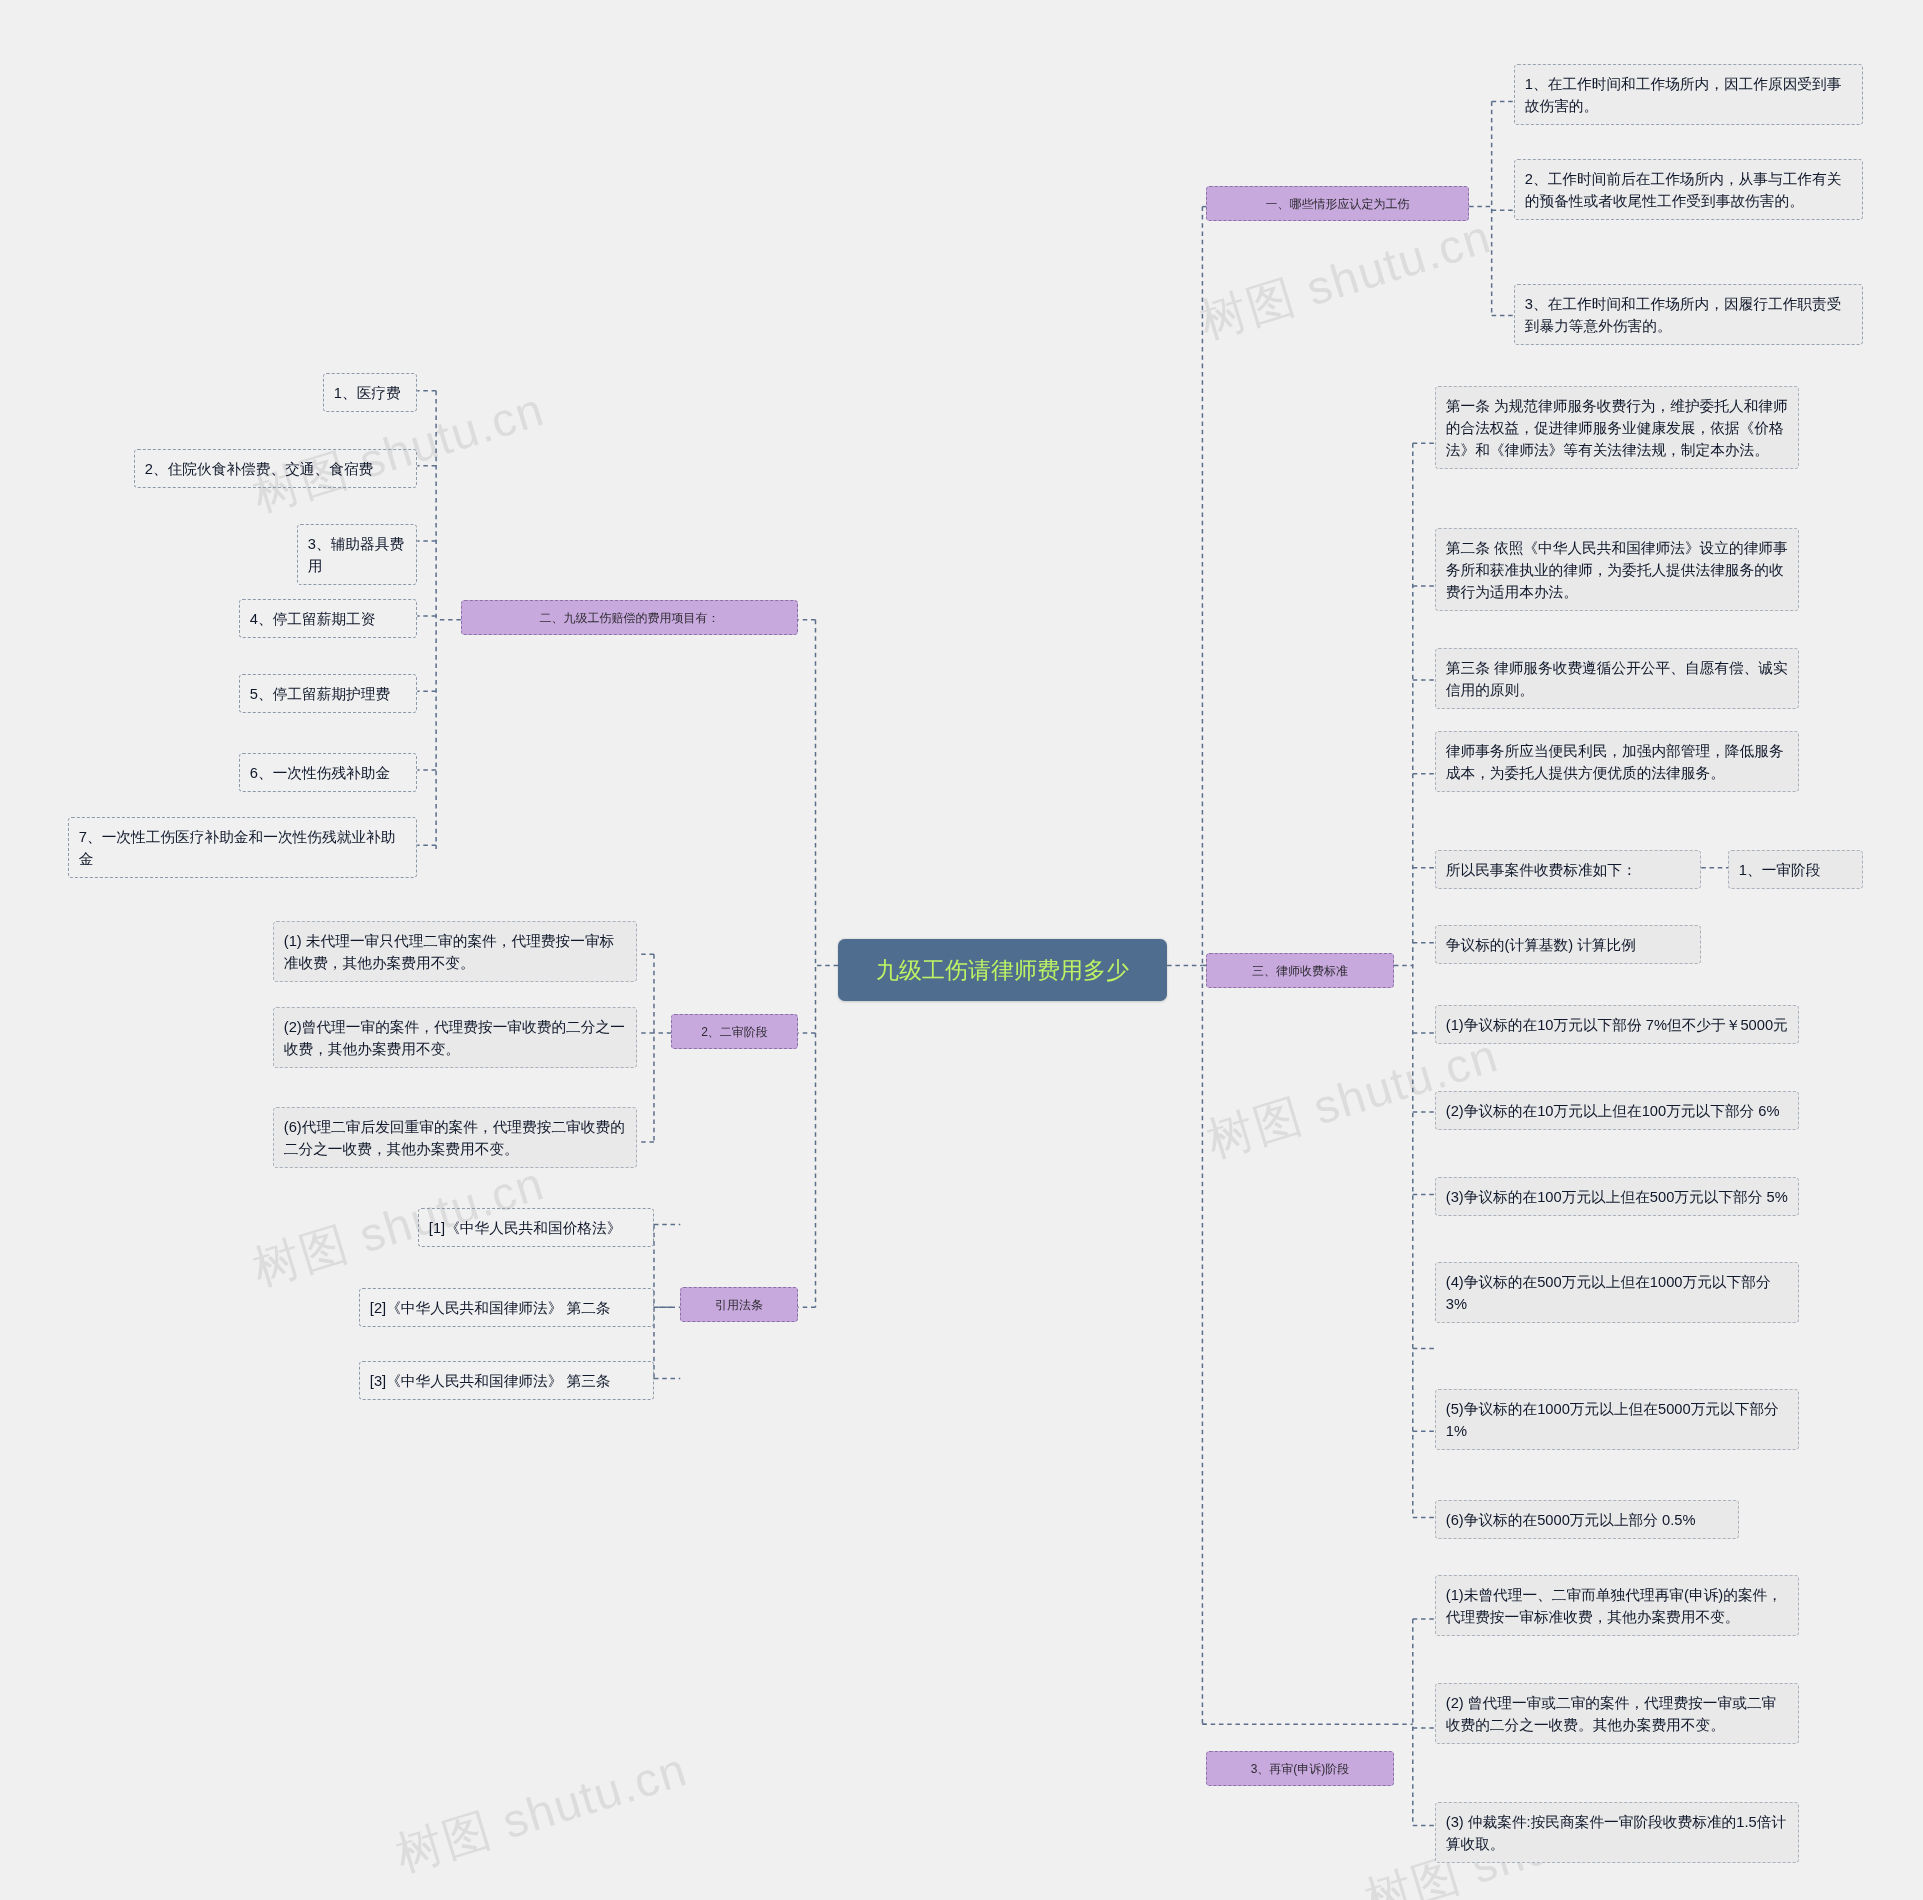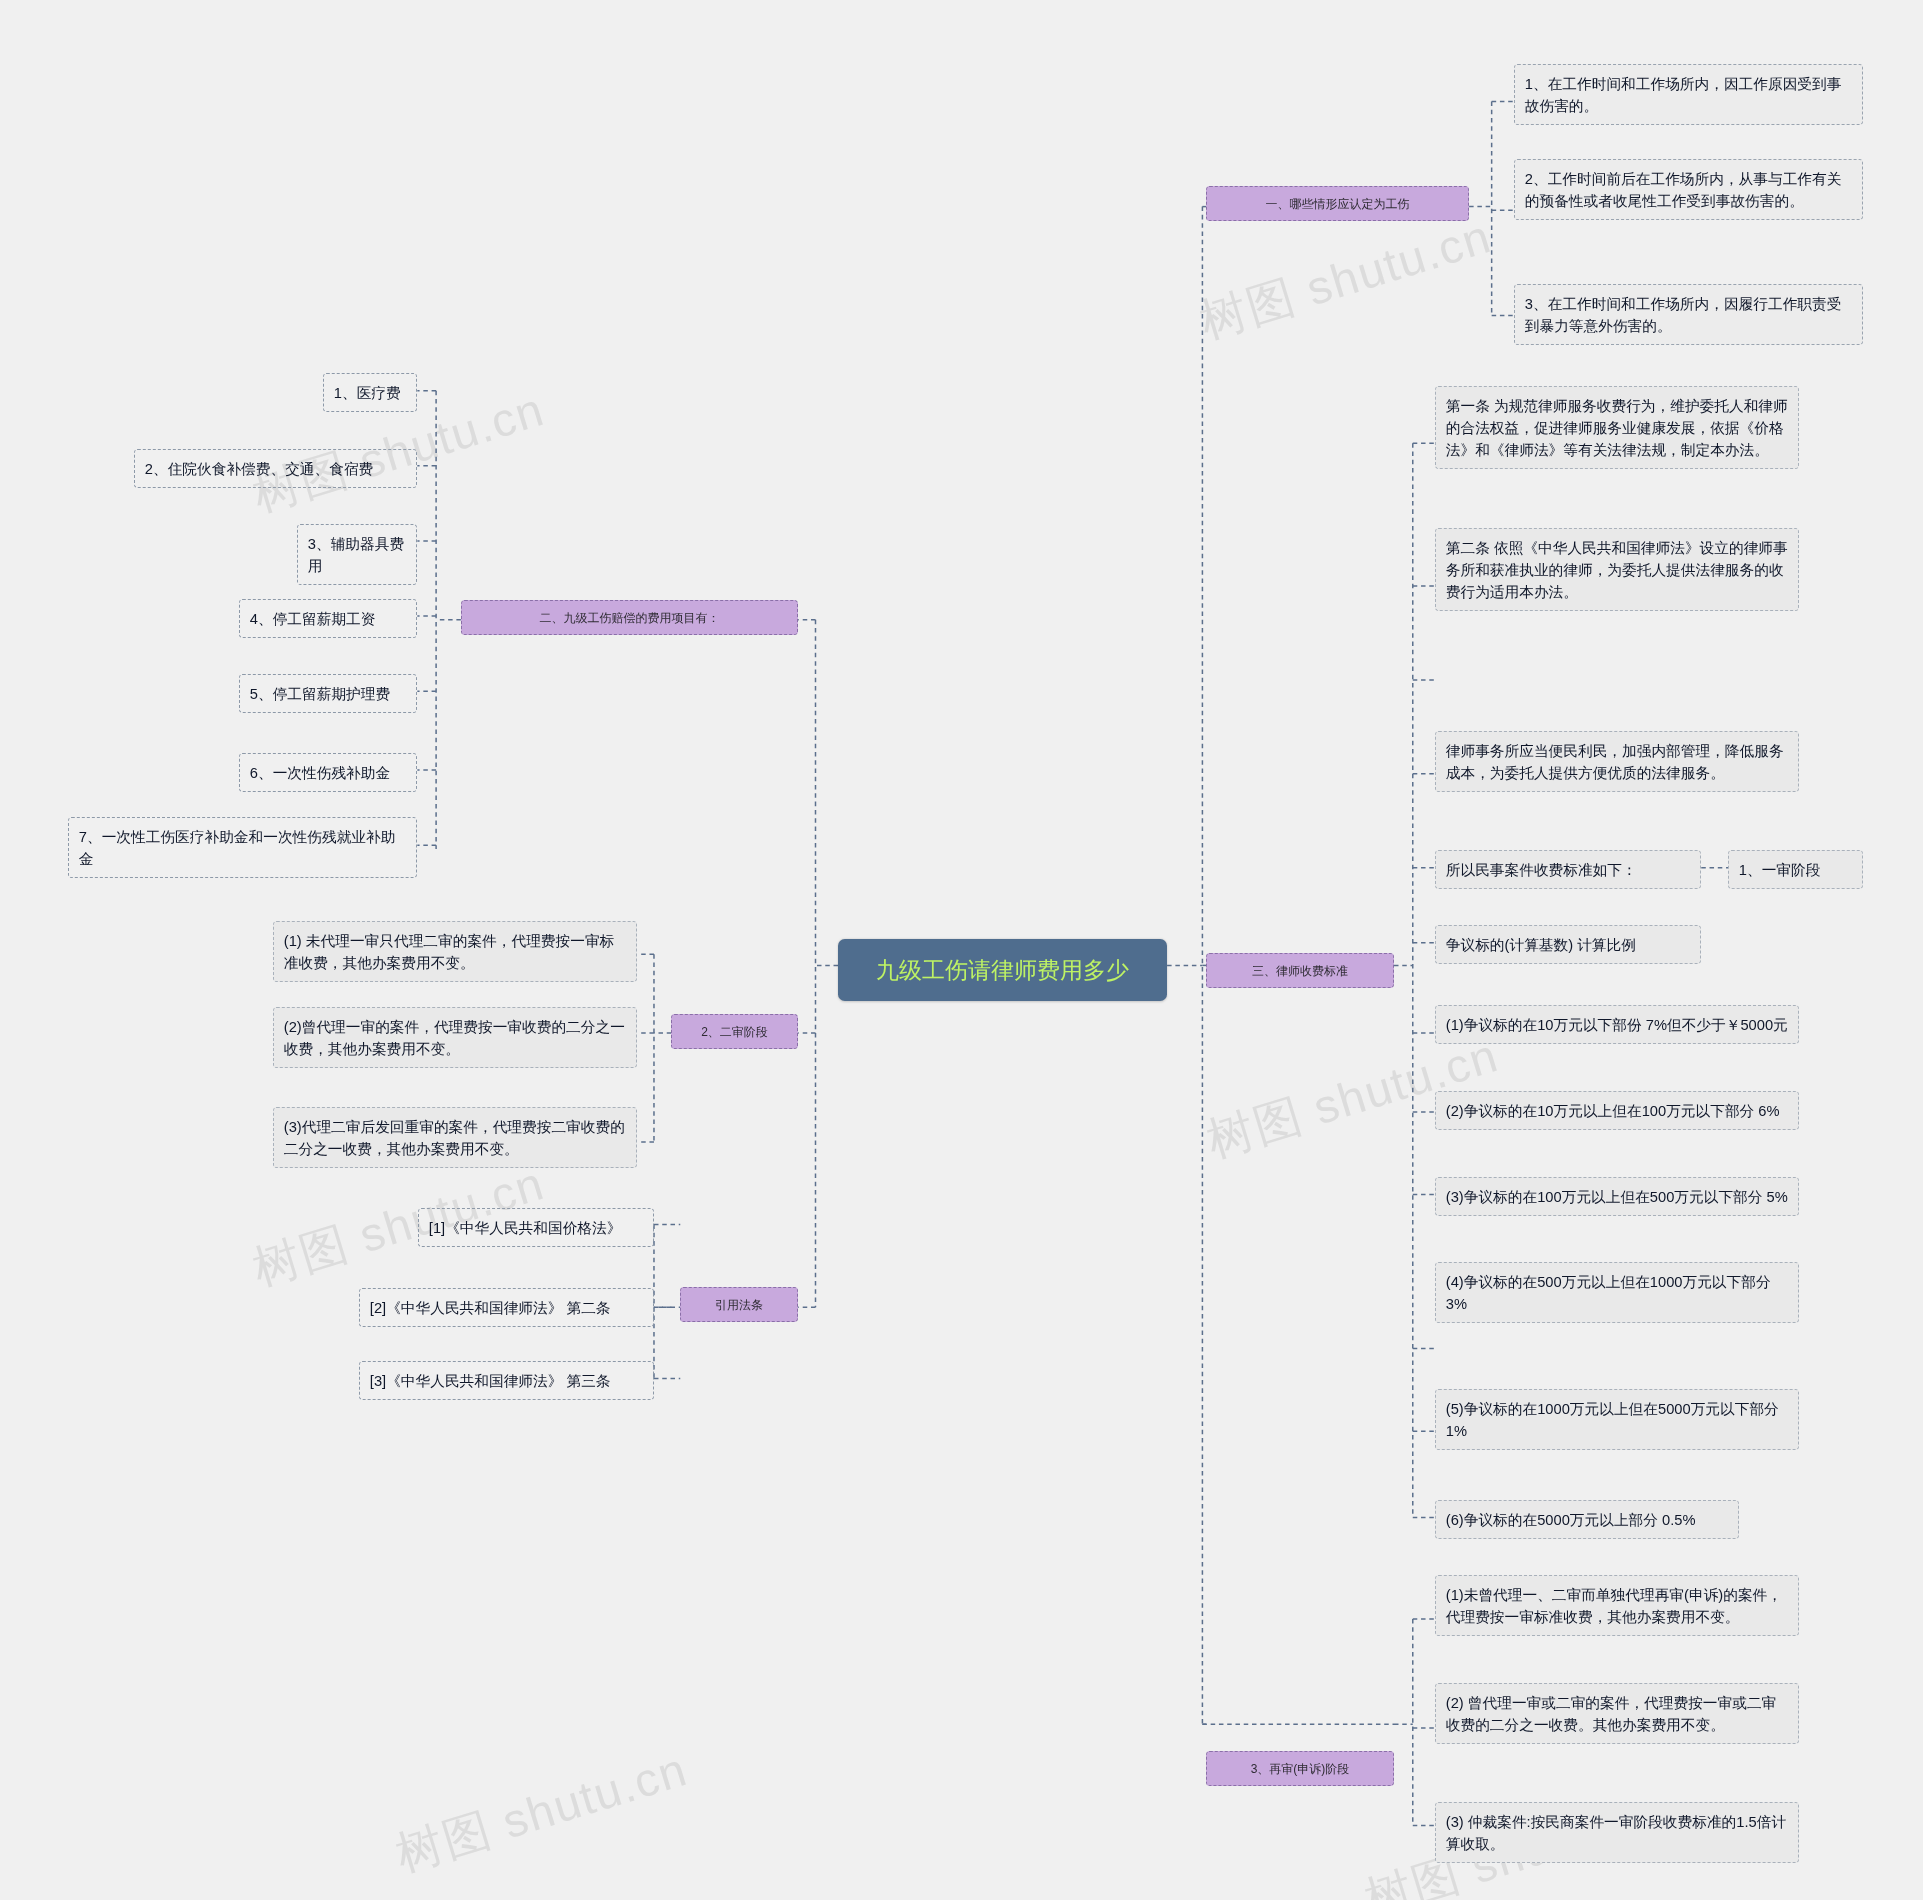"第三条 律师服务收费遵循公开公平、自愿有偿、诚实信用的原则。" div.node { html: none -> <div> <span>第三条 律师服务收费遵循公开公平、自愿有偿、诚实信用的原则。</span> </div> }
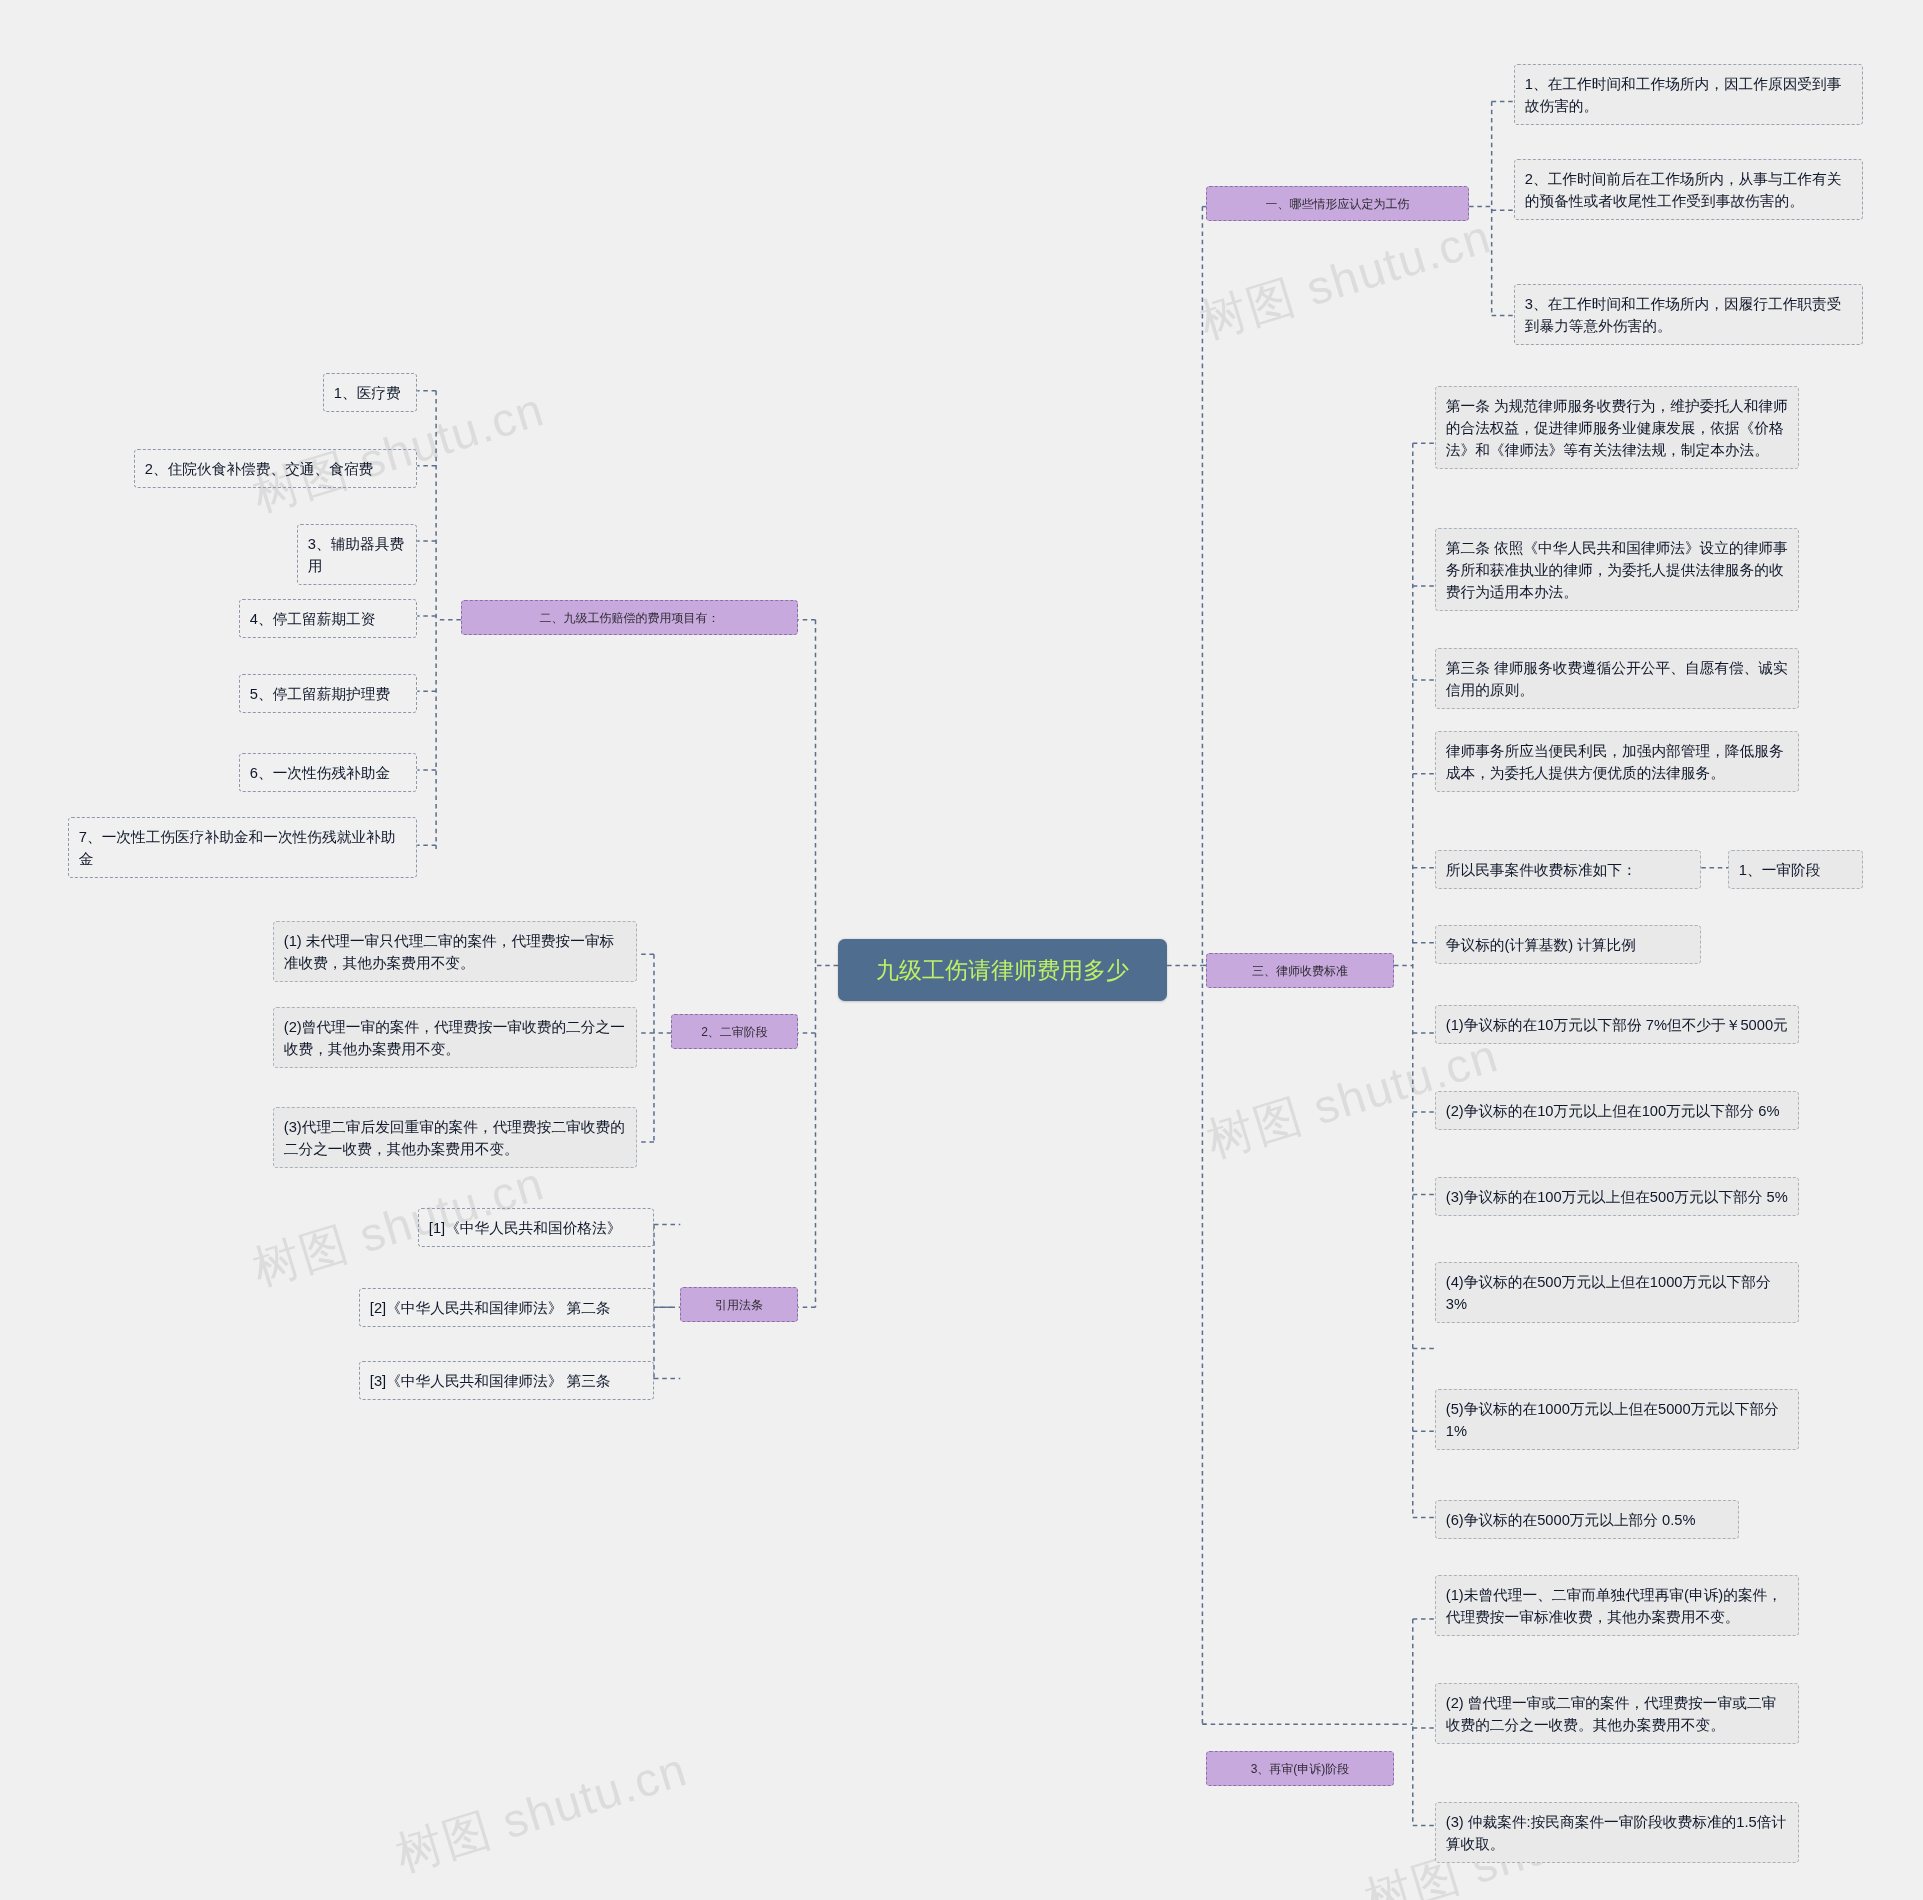"(3)代理二审后发回重审的案件，代理费按二审收费的二分之一收费，其他办案费用不变" span { text: 3 -> 6 }
